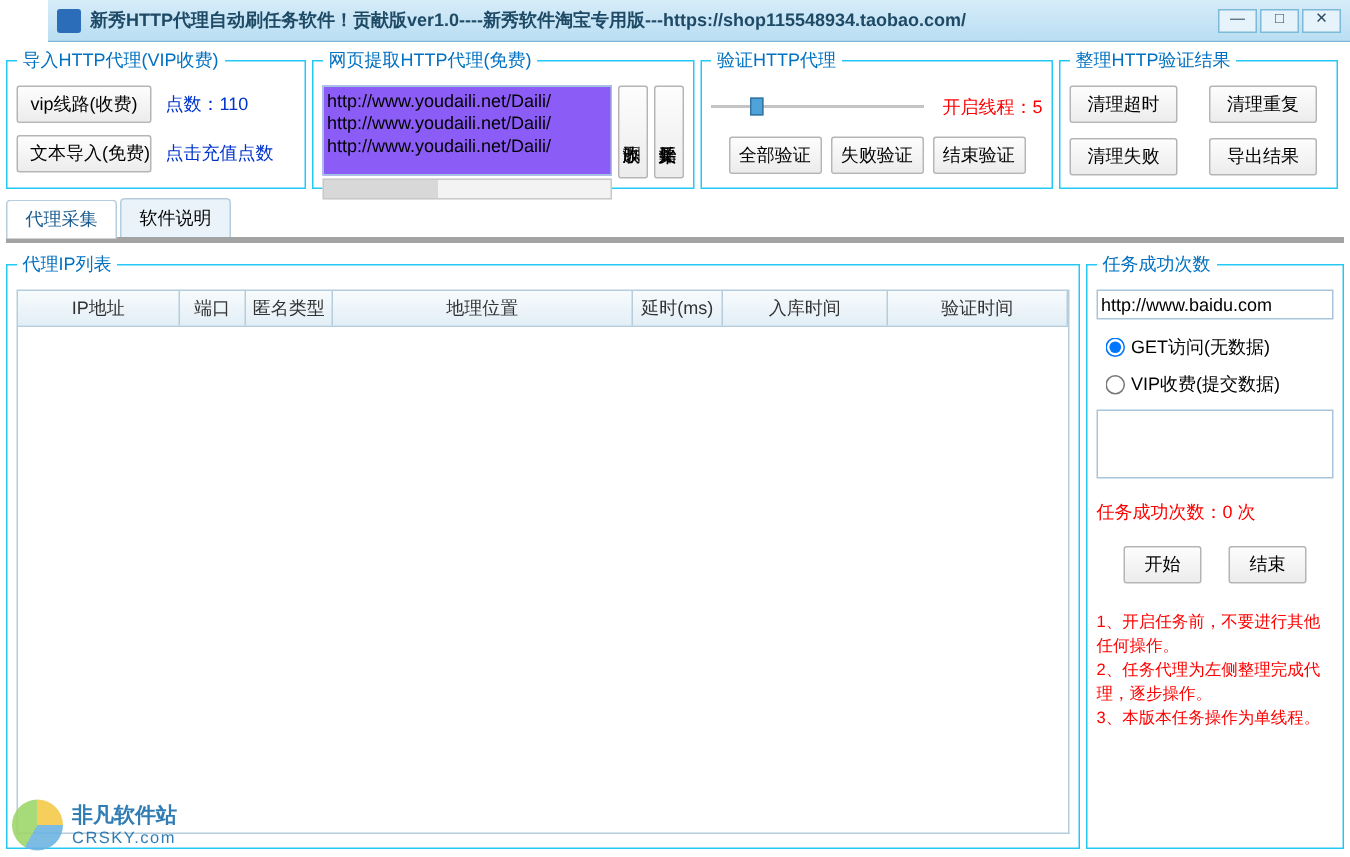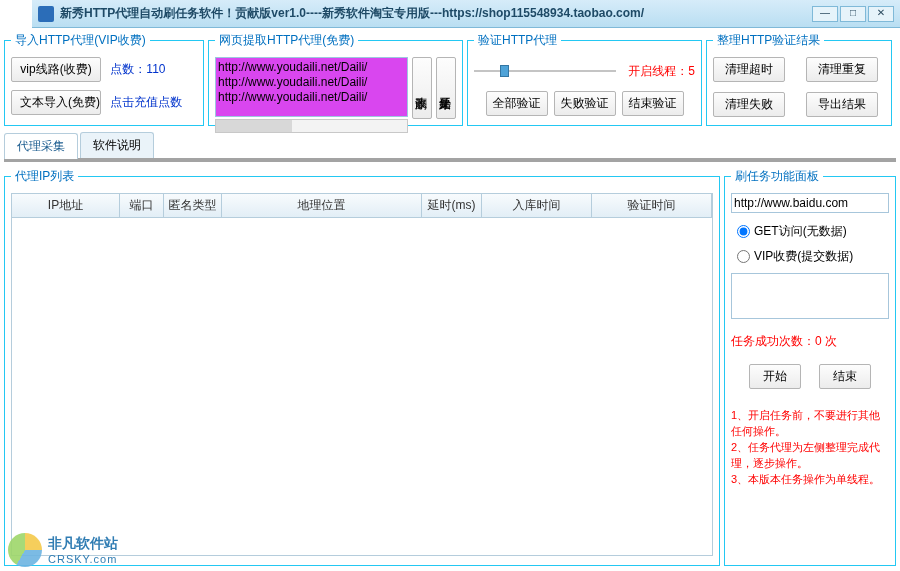"http://www.youdaili.net/Daili/" .urlbox { background: #d946ef -> #8b5cf6 }
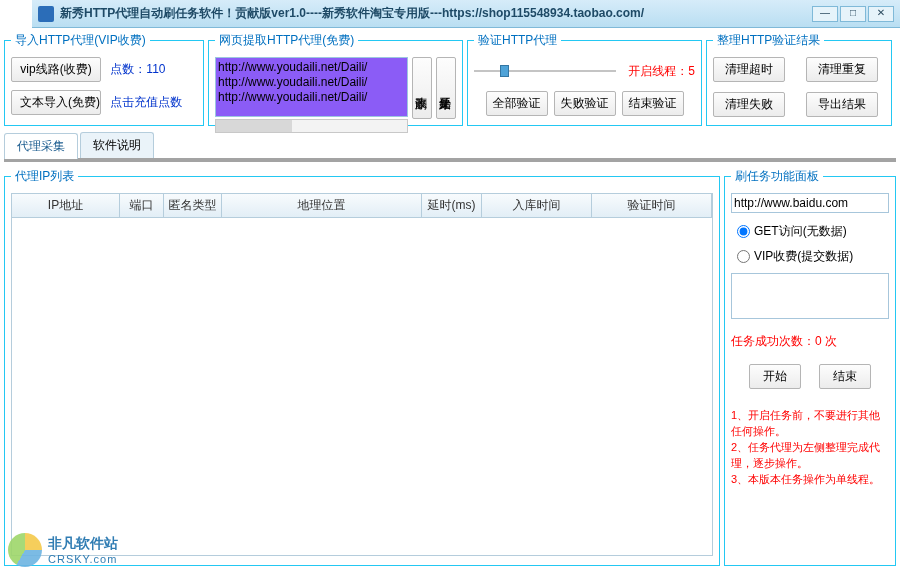"刷任务功能面板" legend { text: 刷任务功能面板 -> 任务成功次数 }
